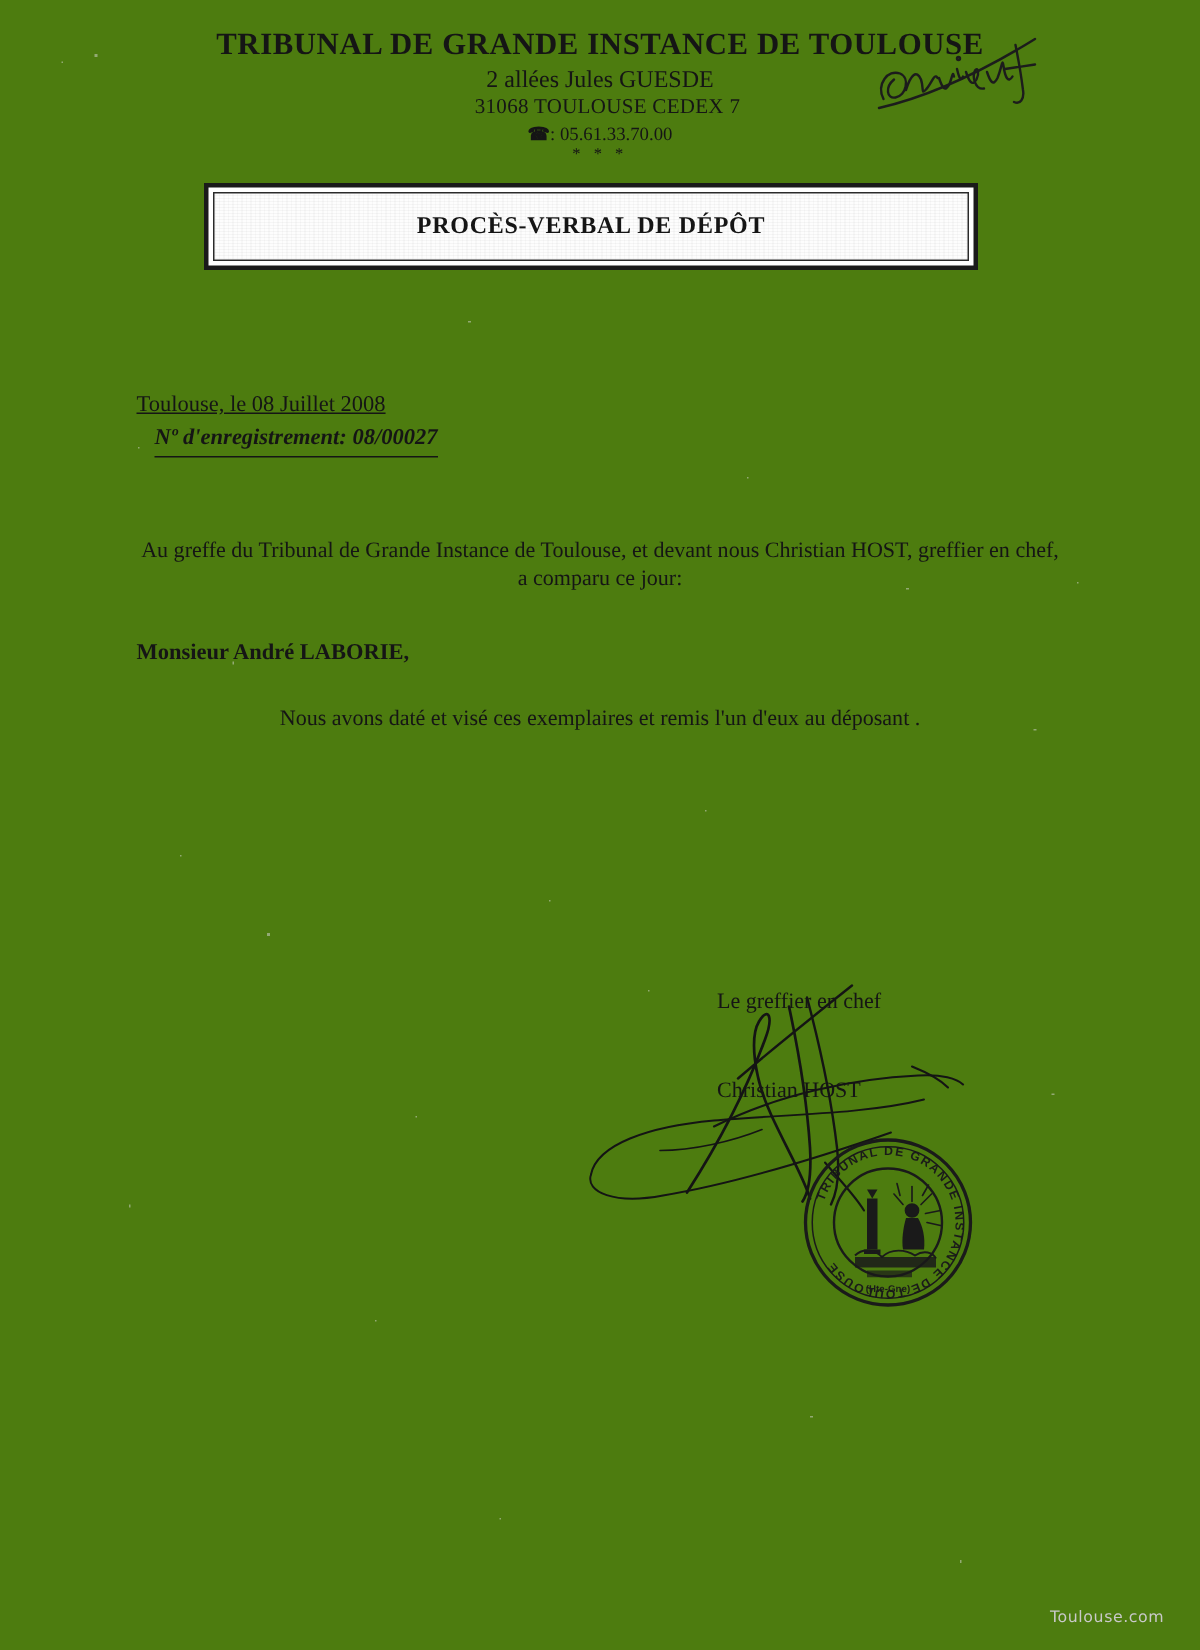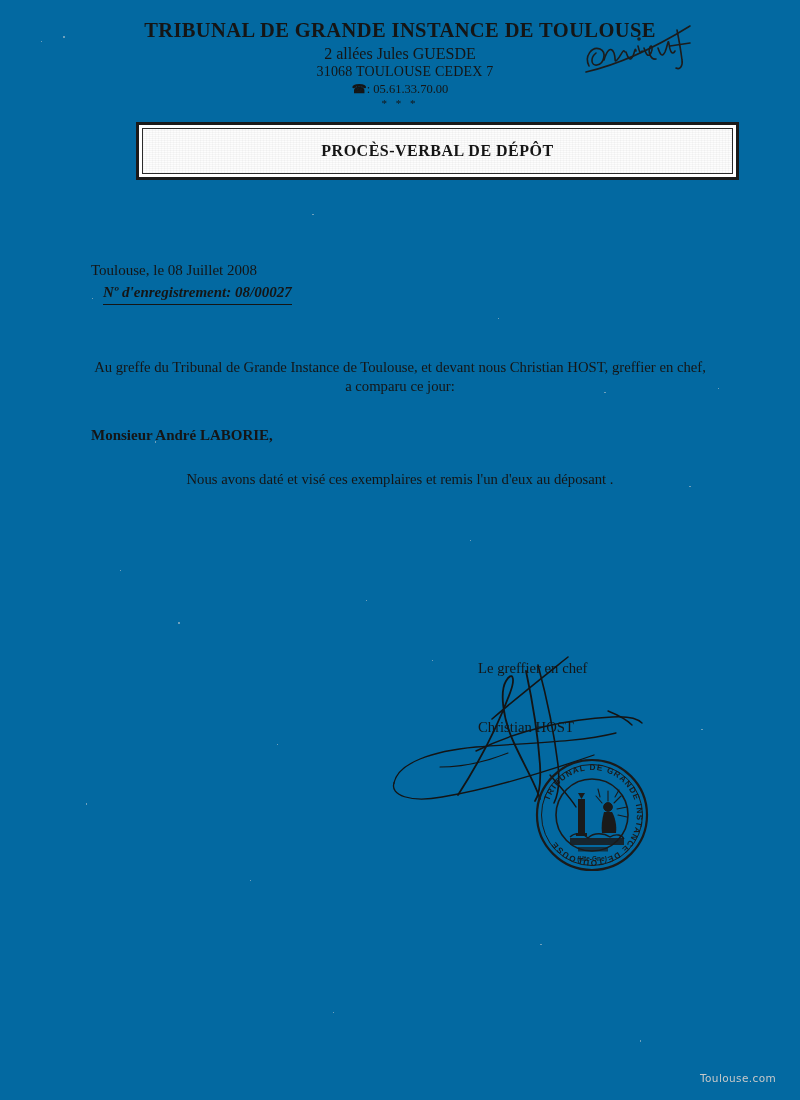"TRIBUNAL DE GRANDE INSTANCE DE" #page { background: #0369a1 -> #4d7c0f }
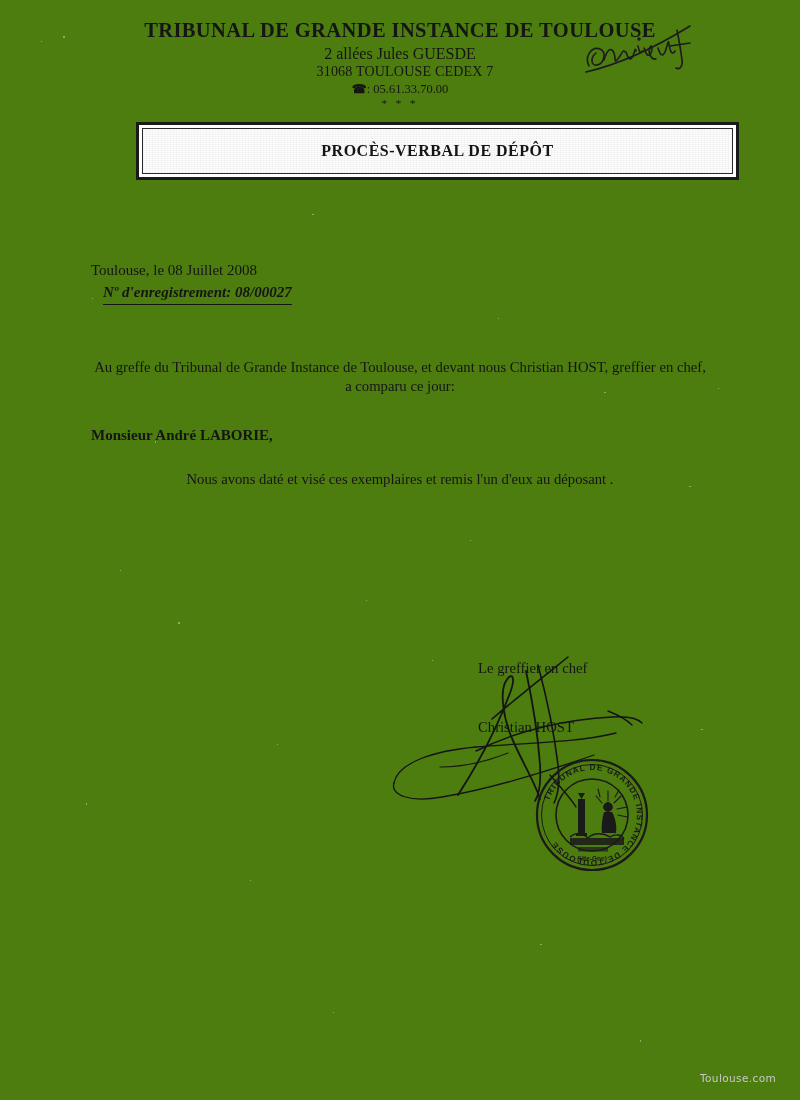"PROCÈS-VERBAL DE DÉPÔT" .title-box { width: 603px -> 516px }
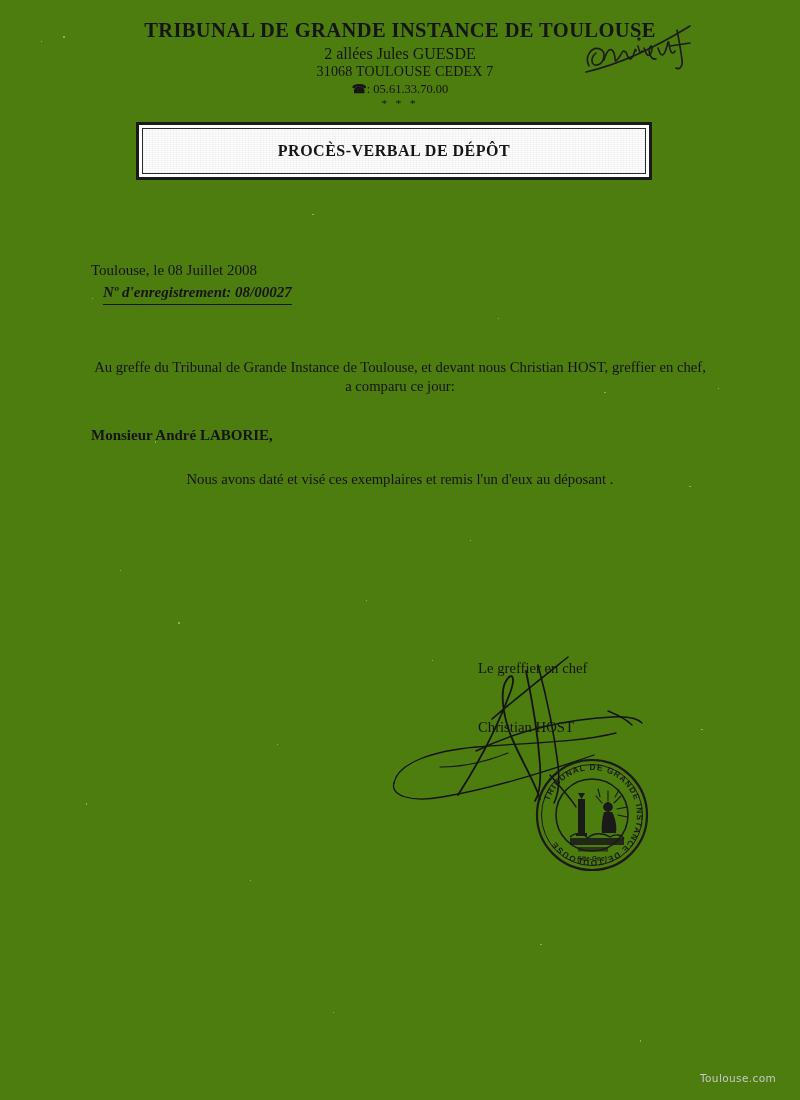"Toulouse, le 08 Juillet 2008" .date-line { text-decoration: none -> underline }
